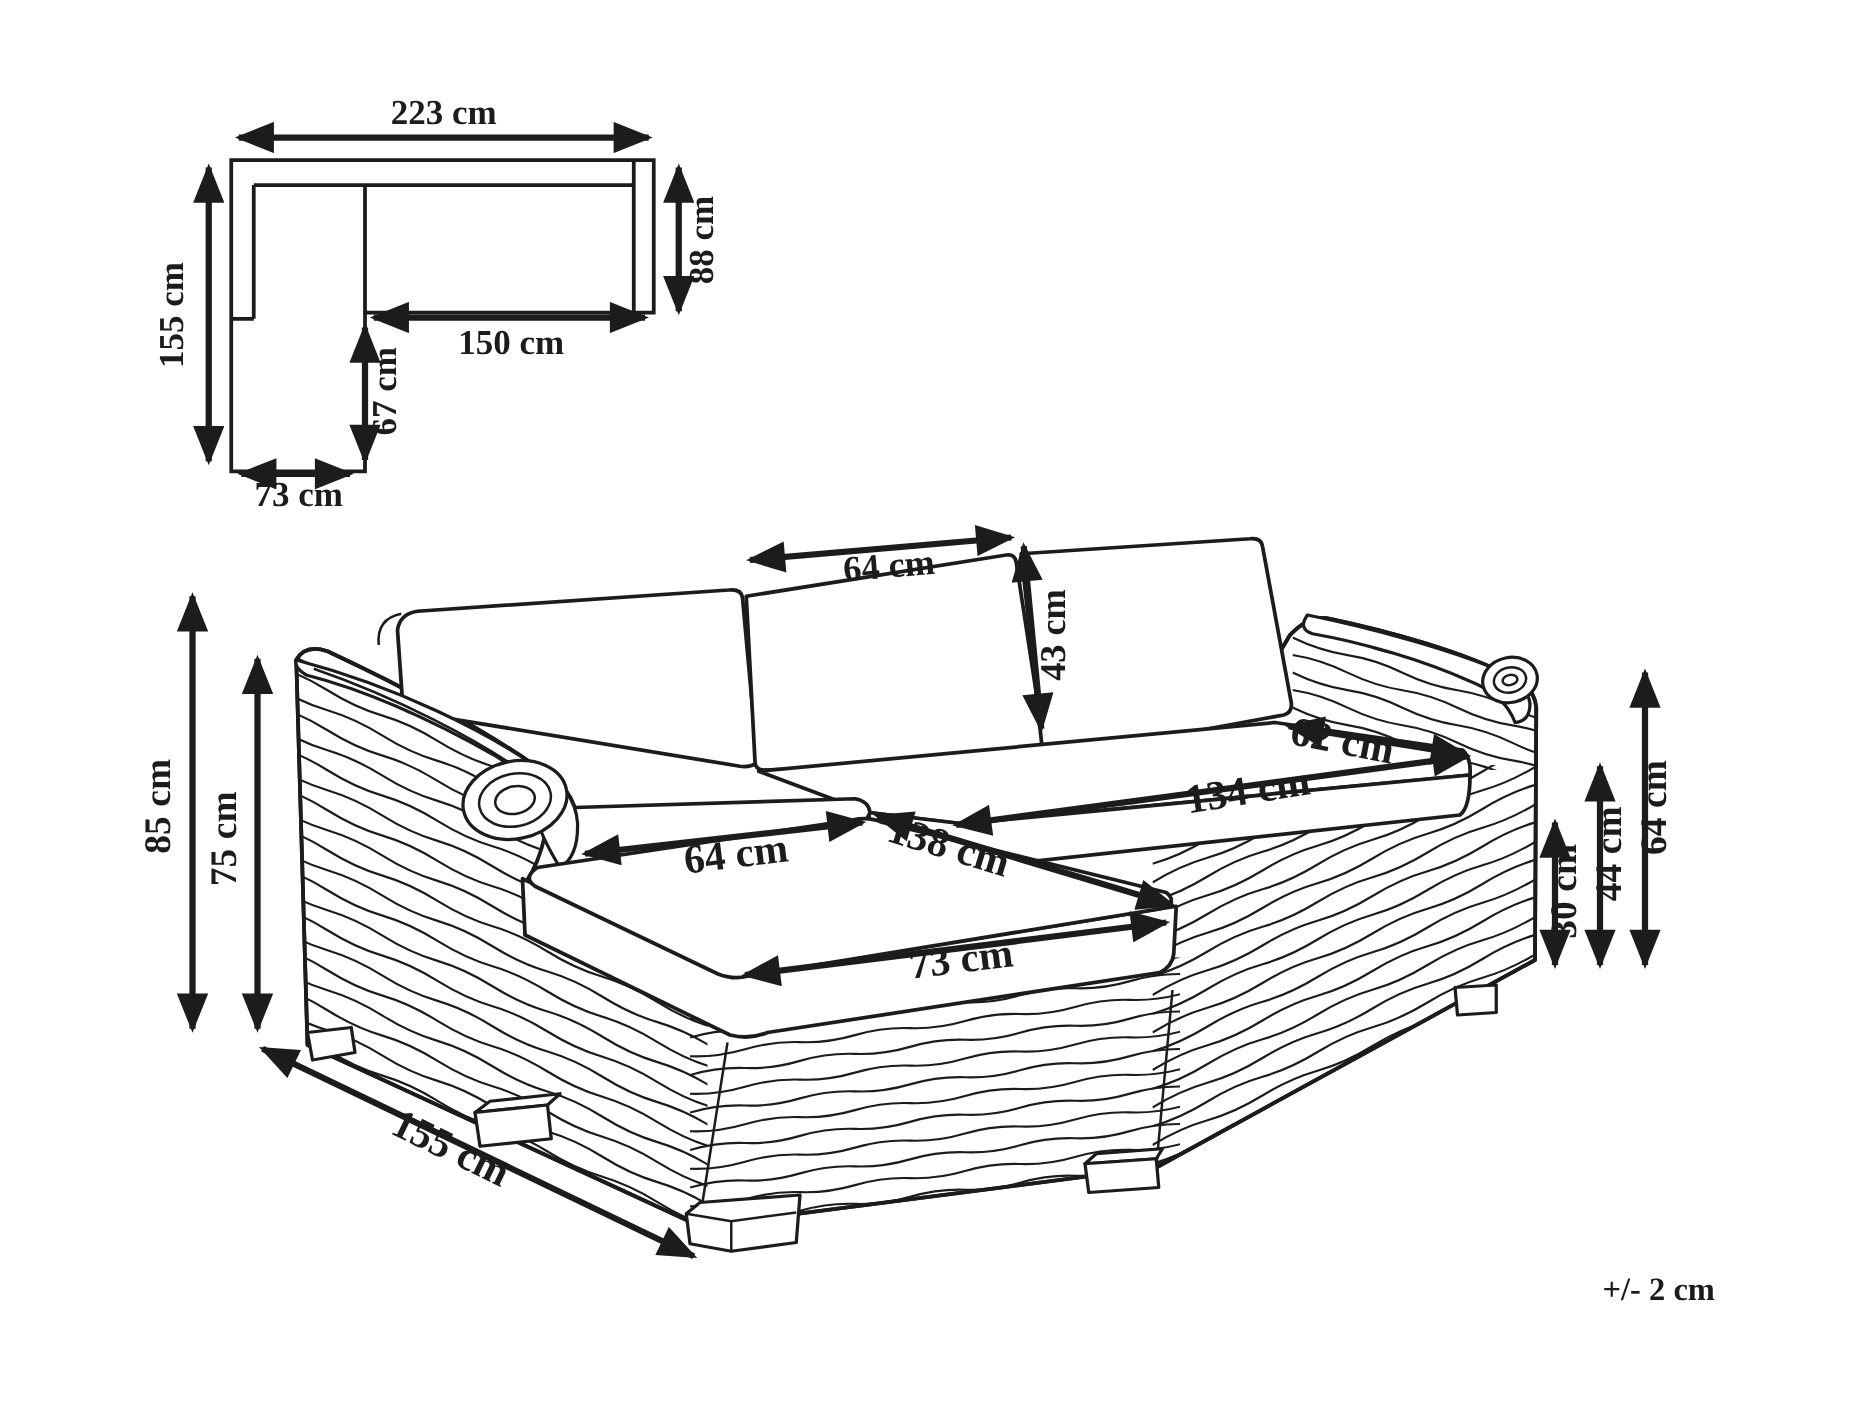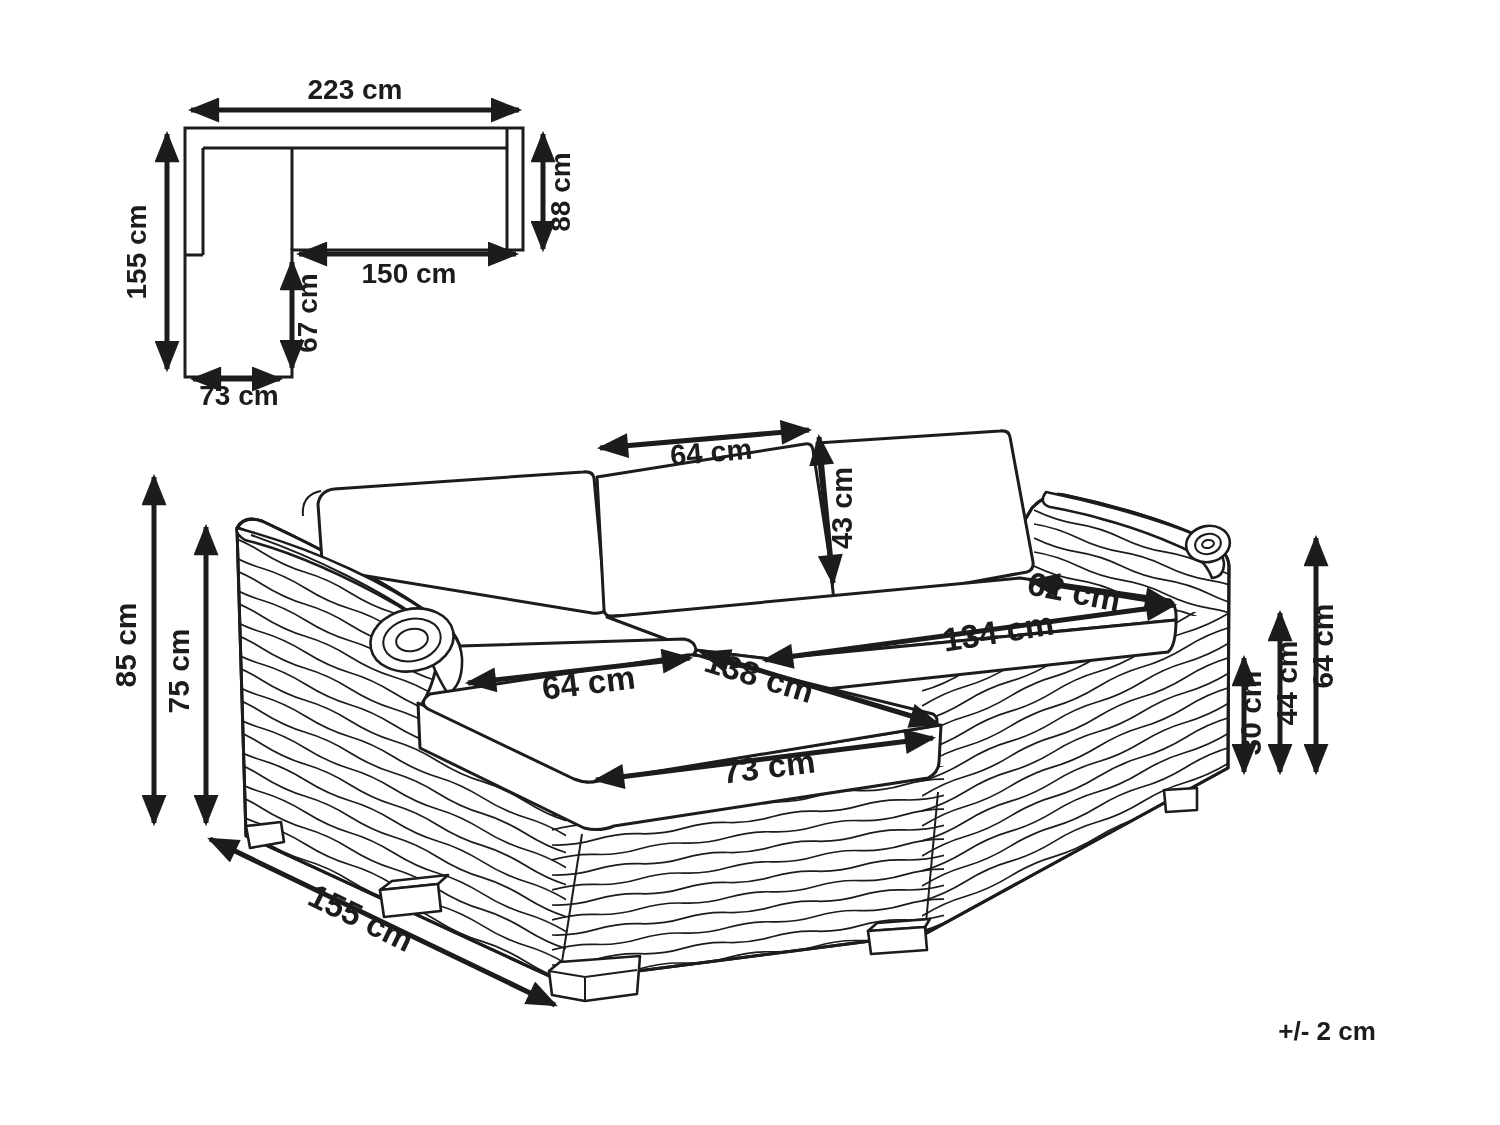"223 cm" .stage { font-family: Liberation Sans, sans-serif -> Liberation Serif, serif }
